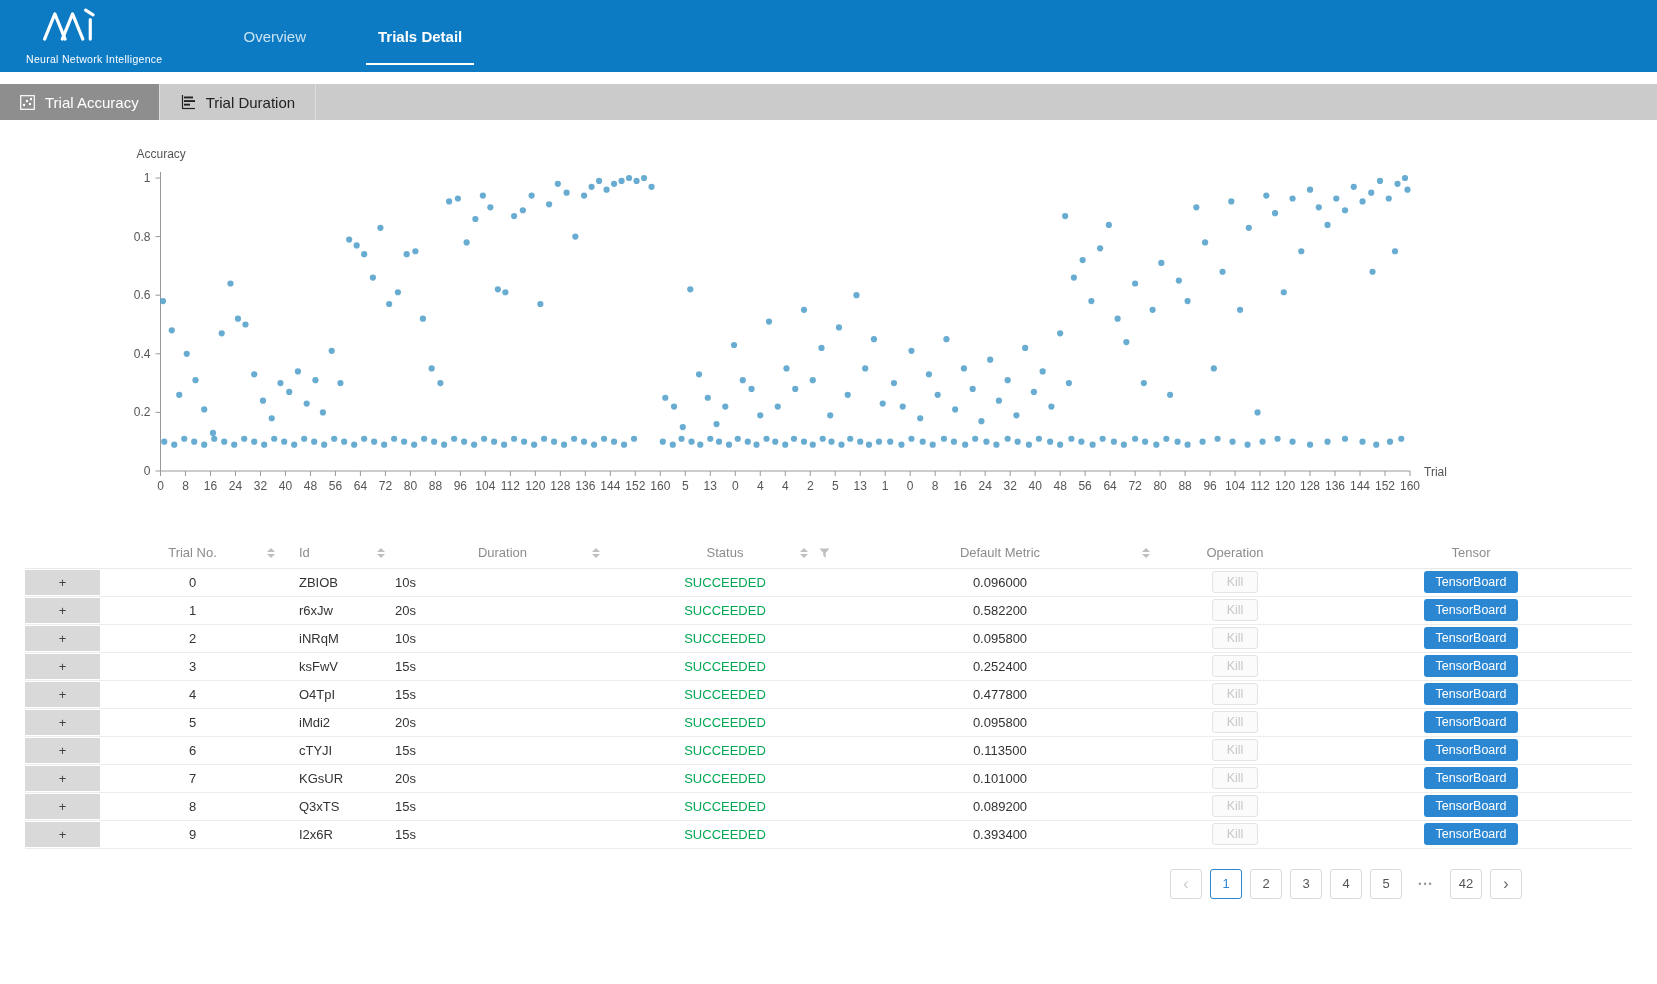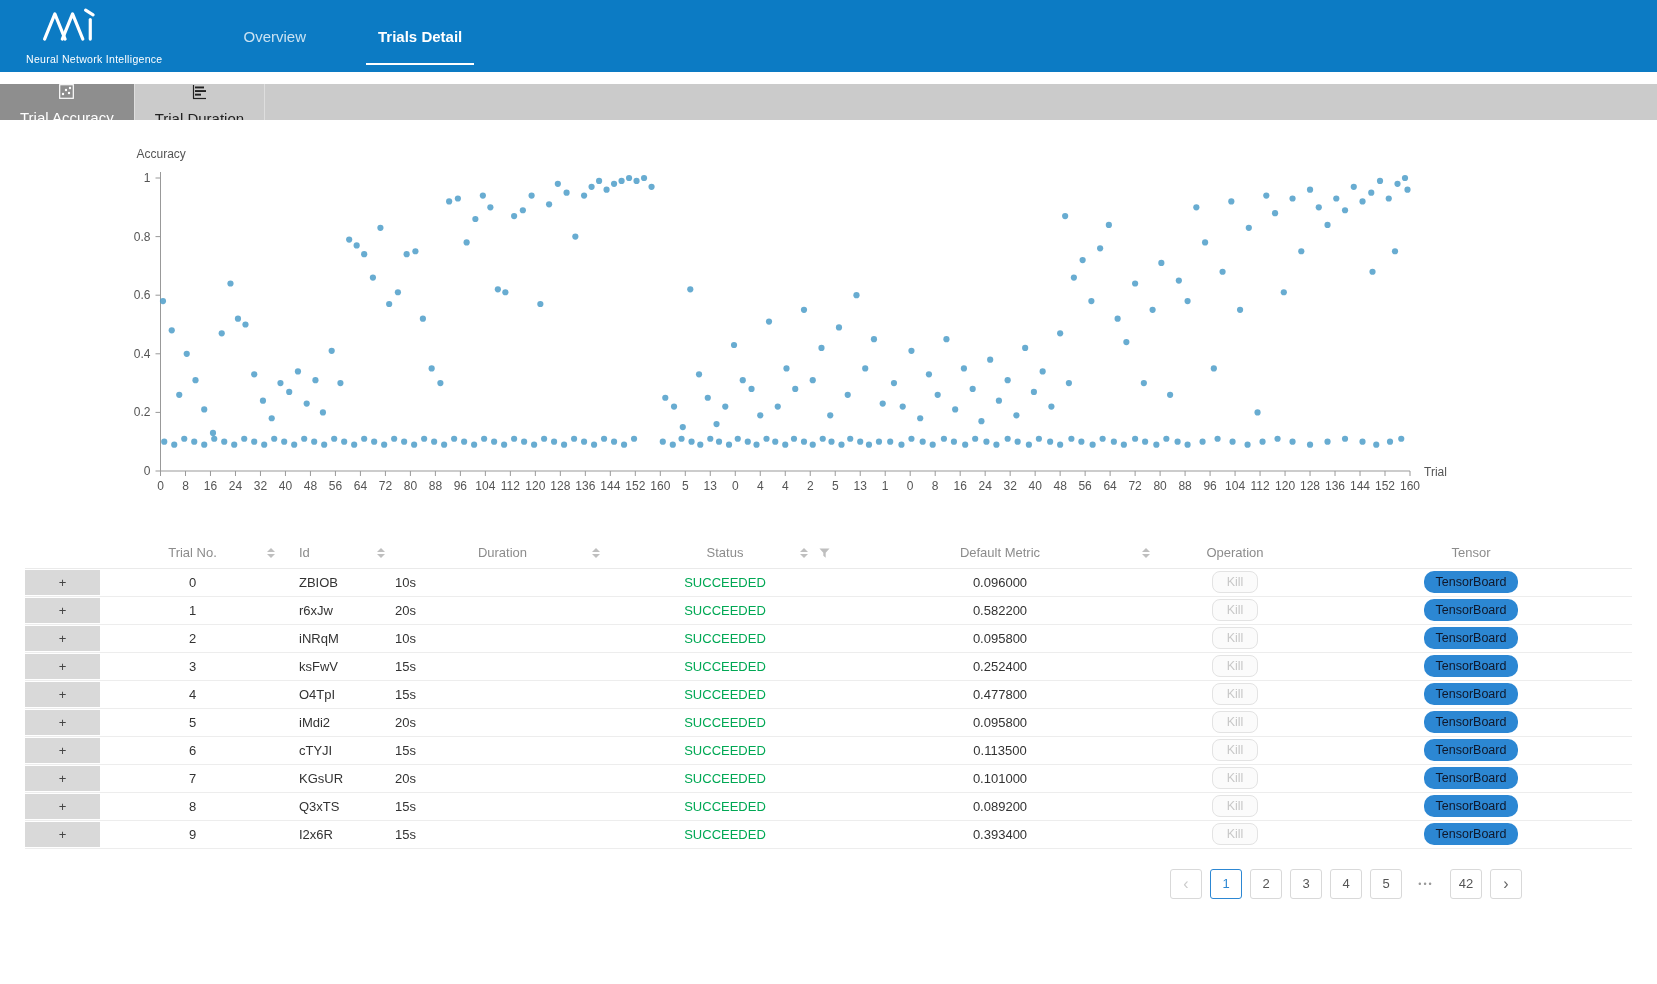"Trial Accuracy" .tab { flex-direction: column -> none }
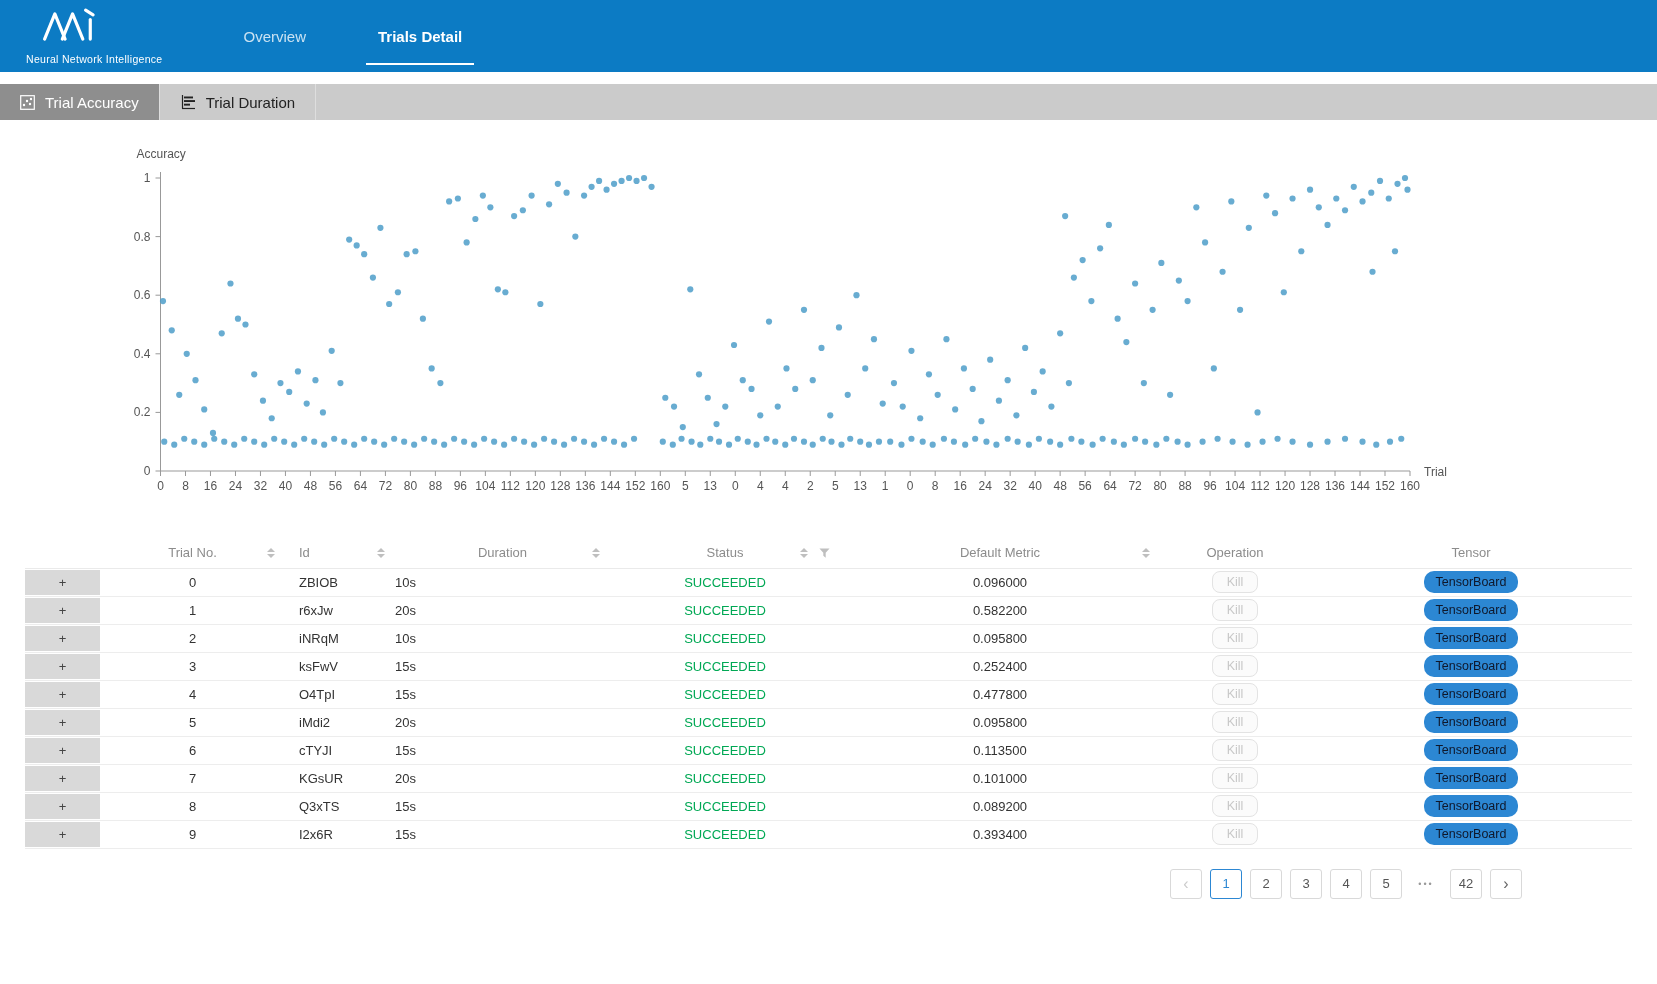"Kill" .kill-btn { border-radius: 8px -> 3px }
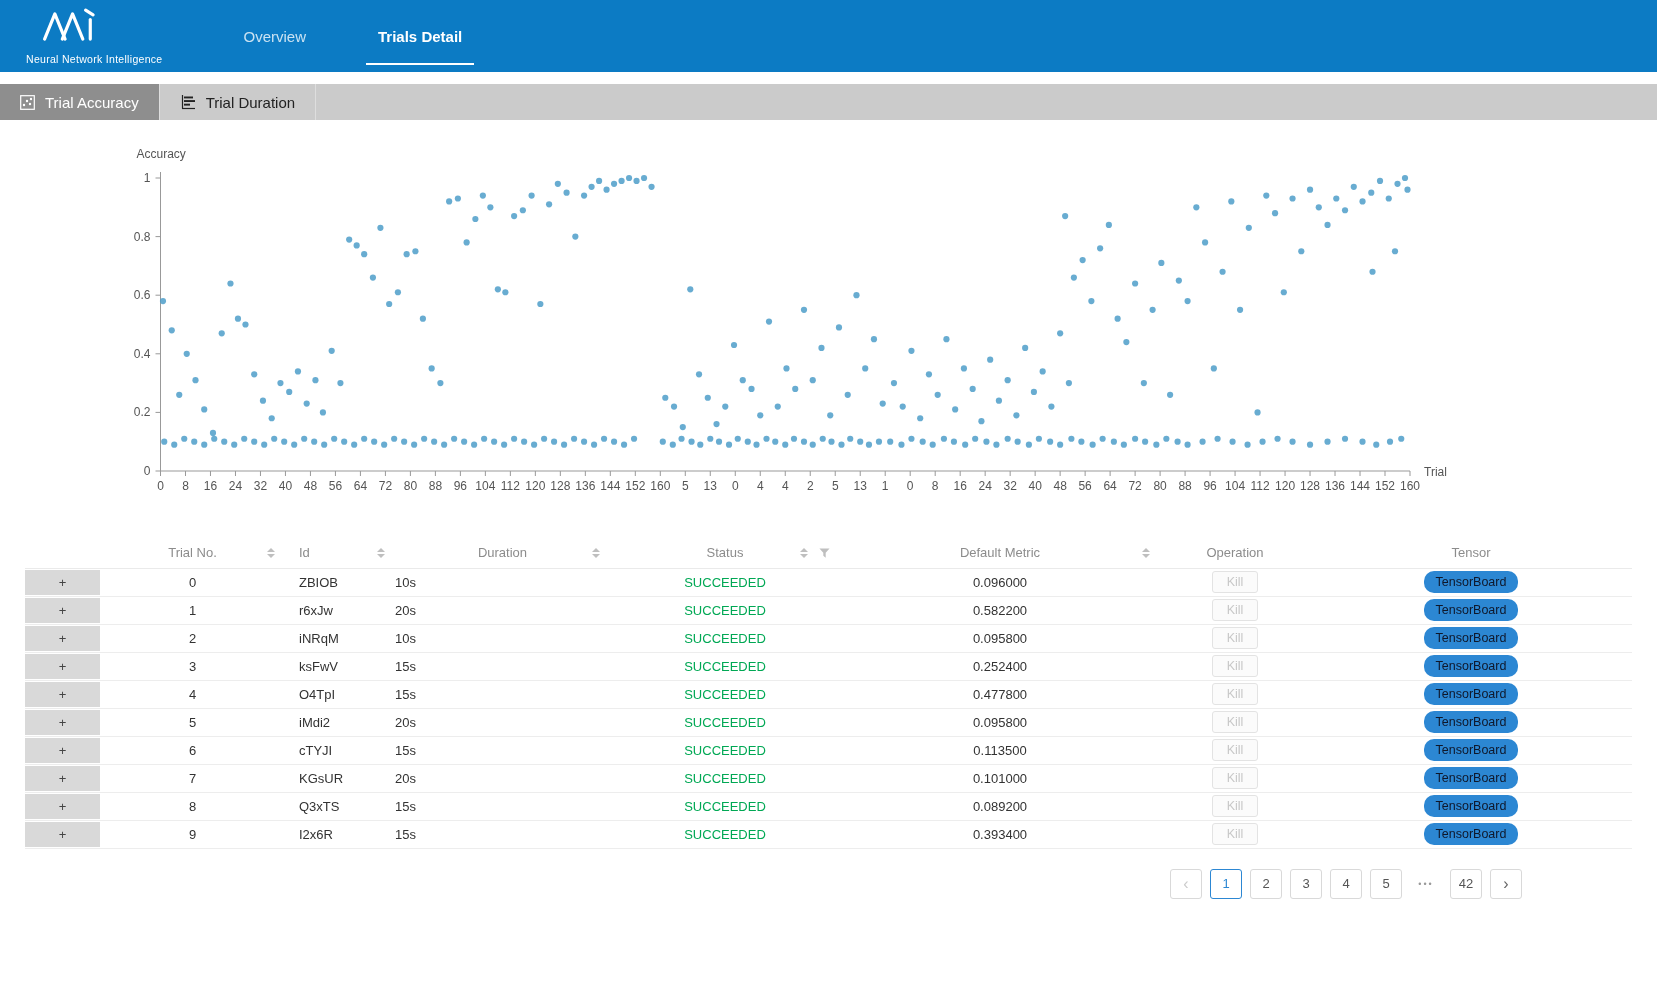"TensorBoard" .tb-btn { border-radius: 10px -> 3px; color: #0f172a -> #ffffff }
